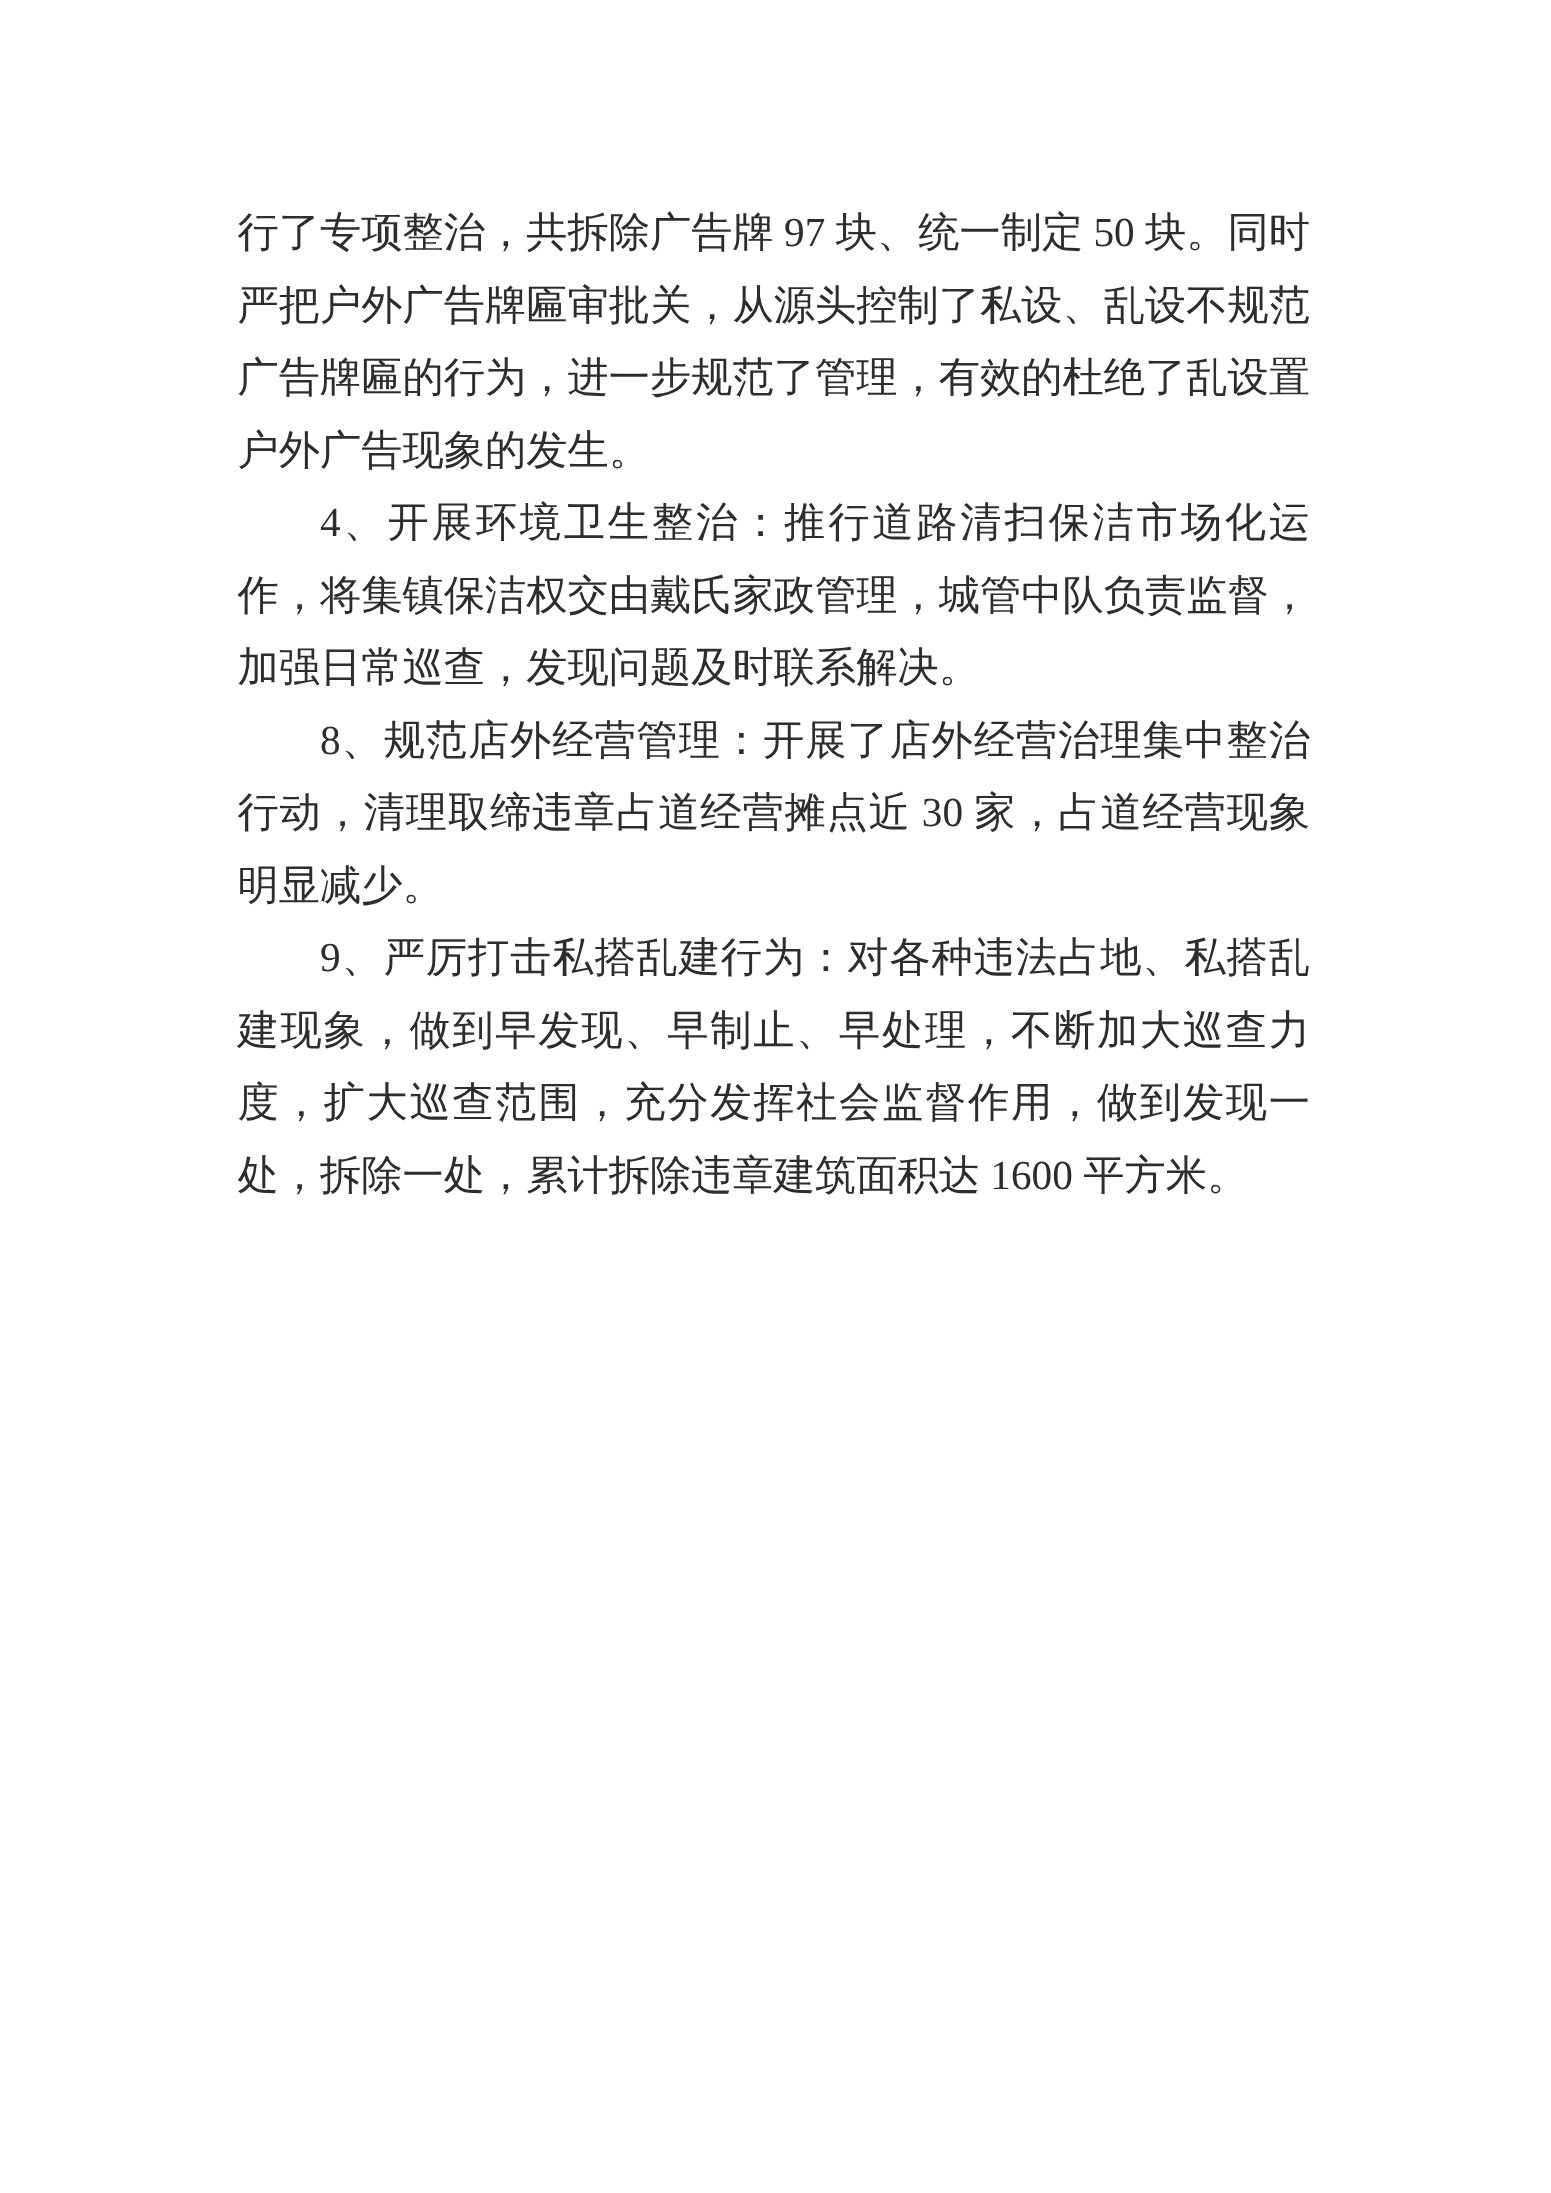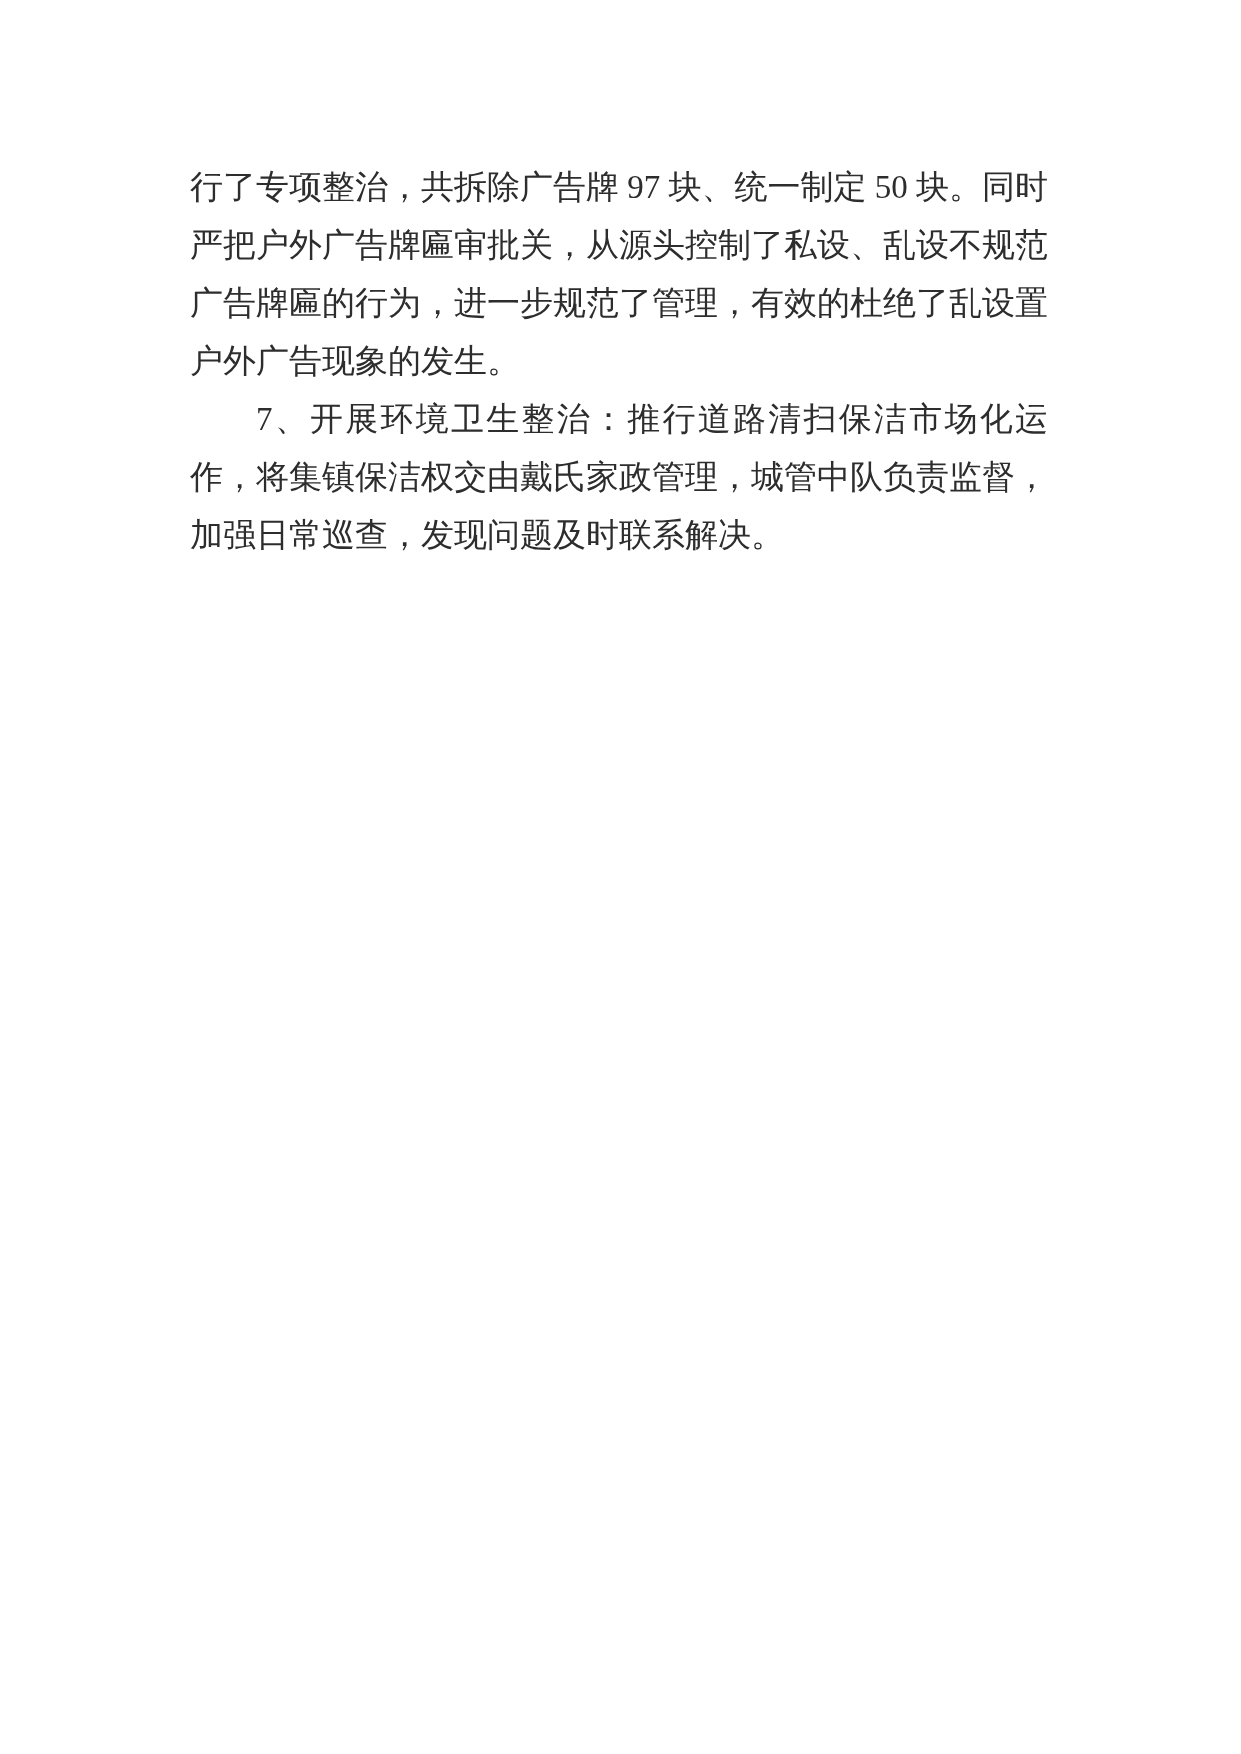"7、开展环境卫生整治：推行道路清扫保洁市场化运作，将集镇保洁权交由戴氏家政管理，" p.para { text: 7 -> 4 }
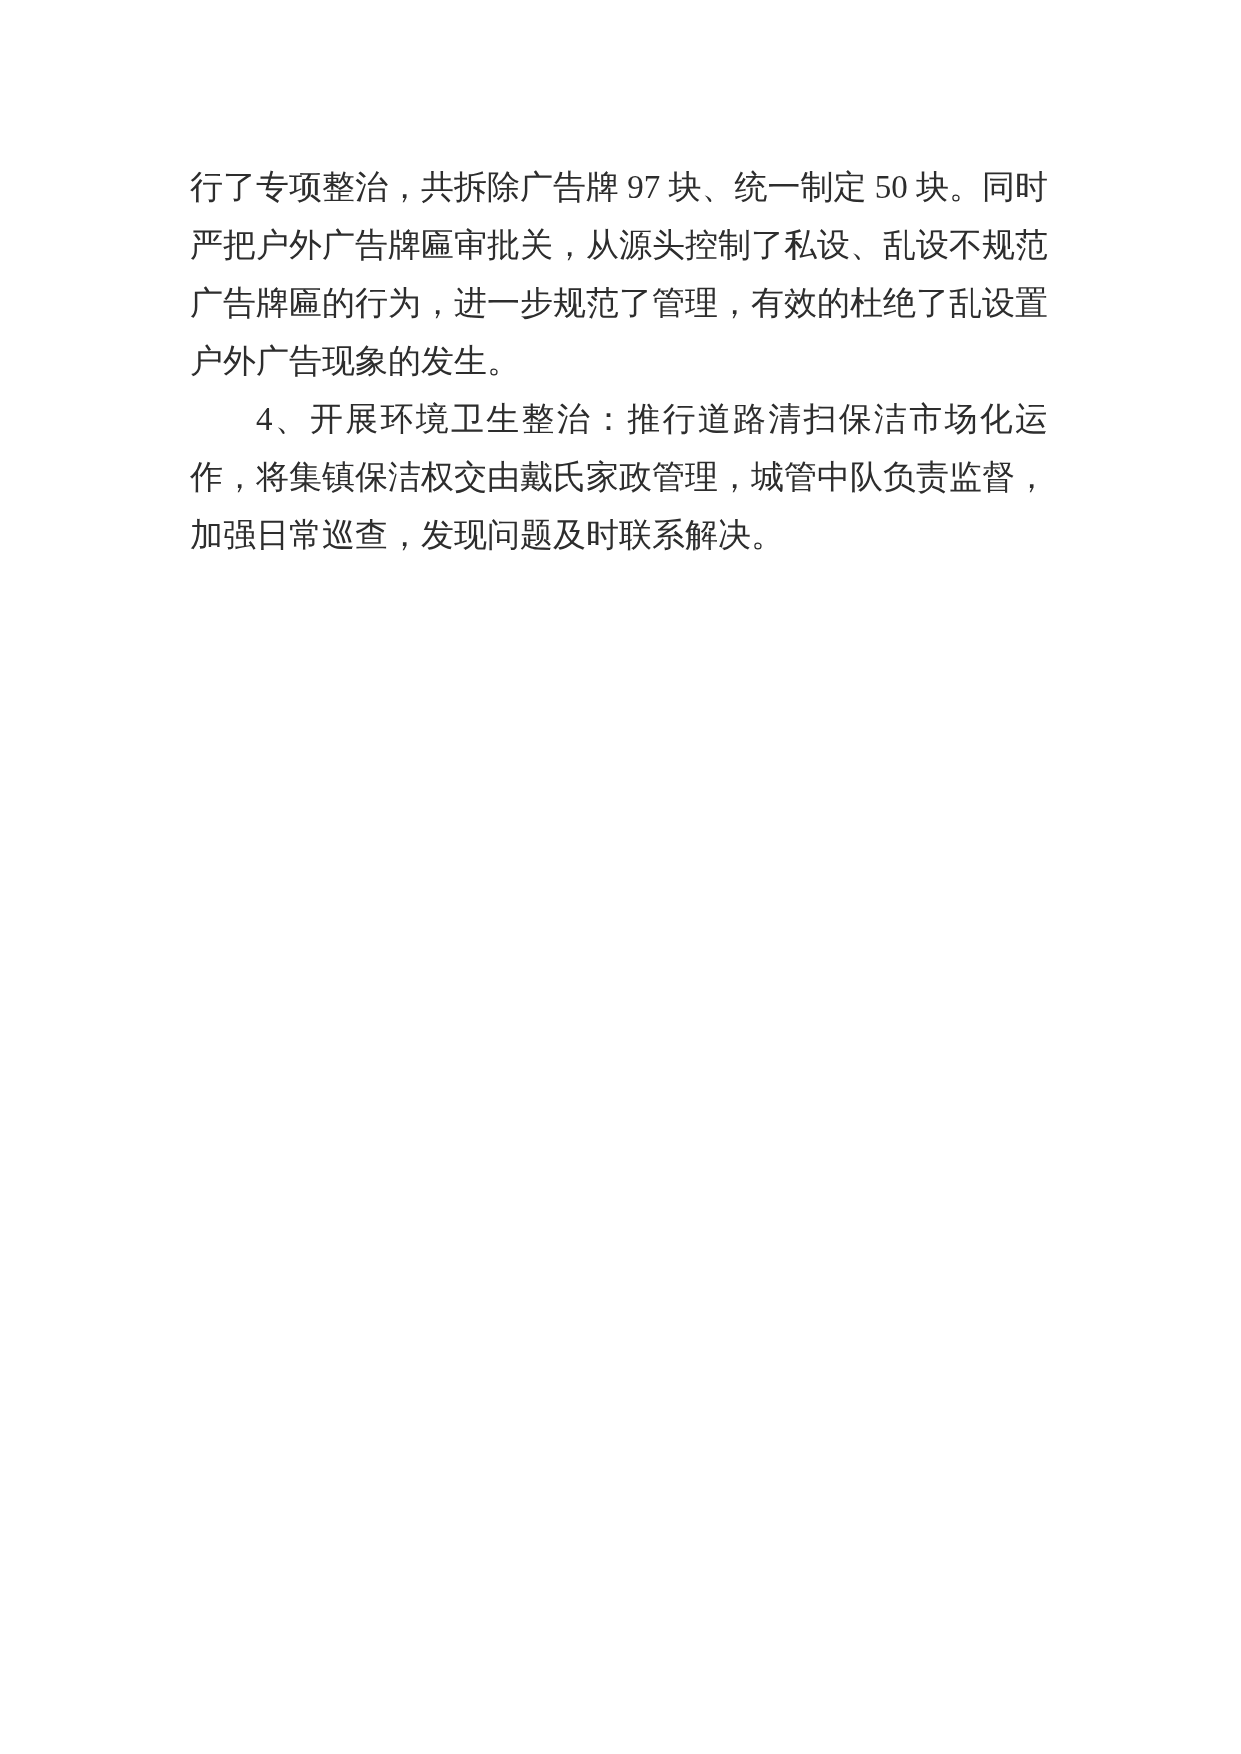"8、规范店外经营管理：开展了店外经营治理集中整治行动，清理取缔违章占道经营摊点近" p.para { html: none -> <p>8、规范店外经营管理：开展了店外经营治理集中整治行动，清理取缔违章占道经营摊点近 30 家，占道经营现象明显减少。</p> }
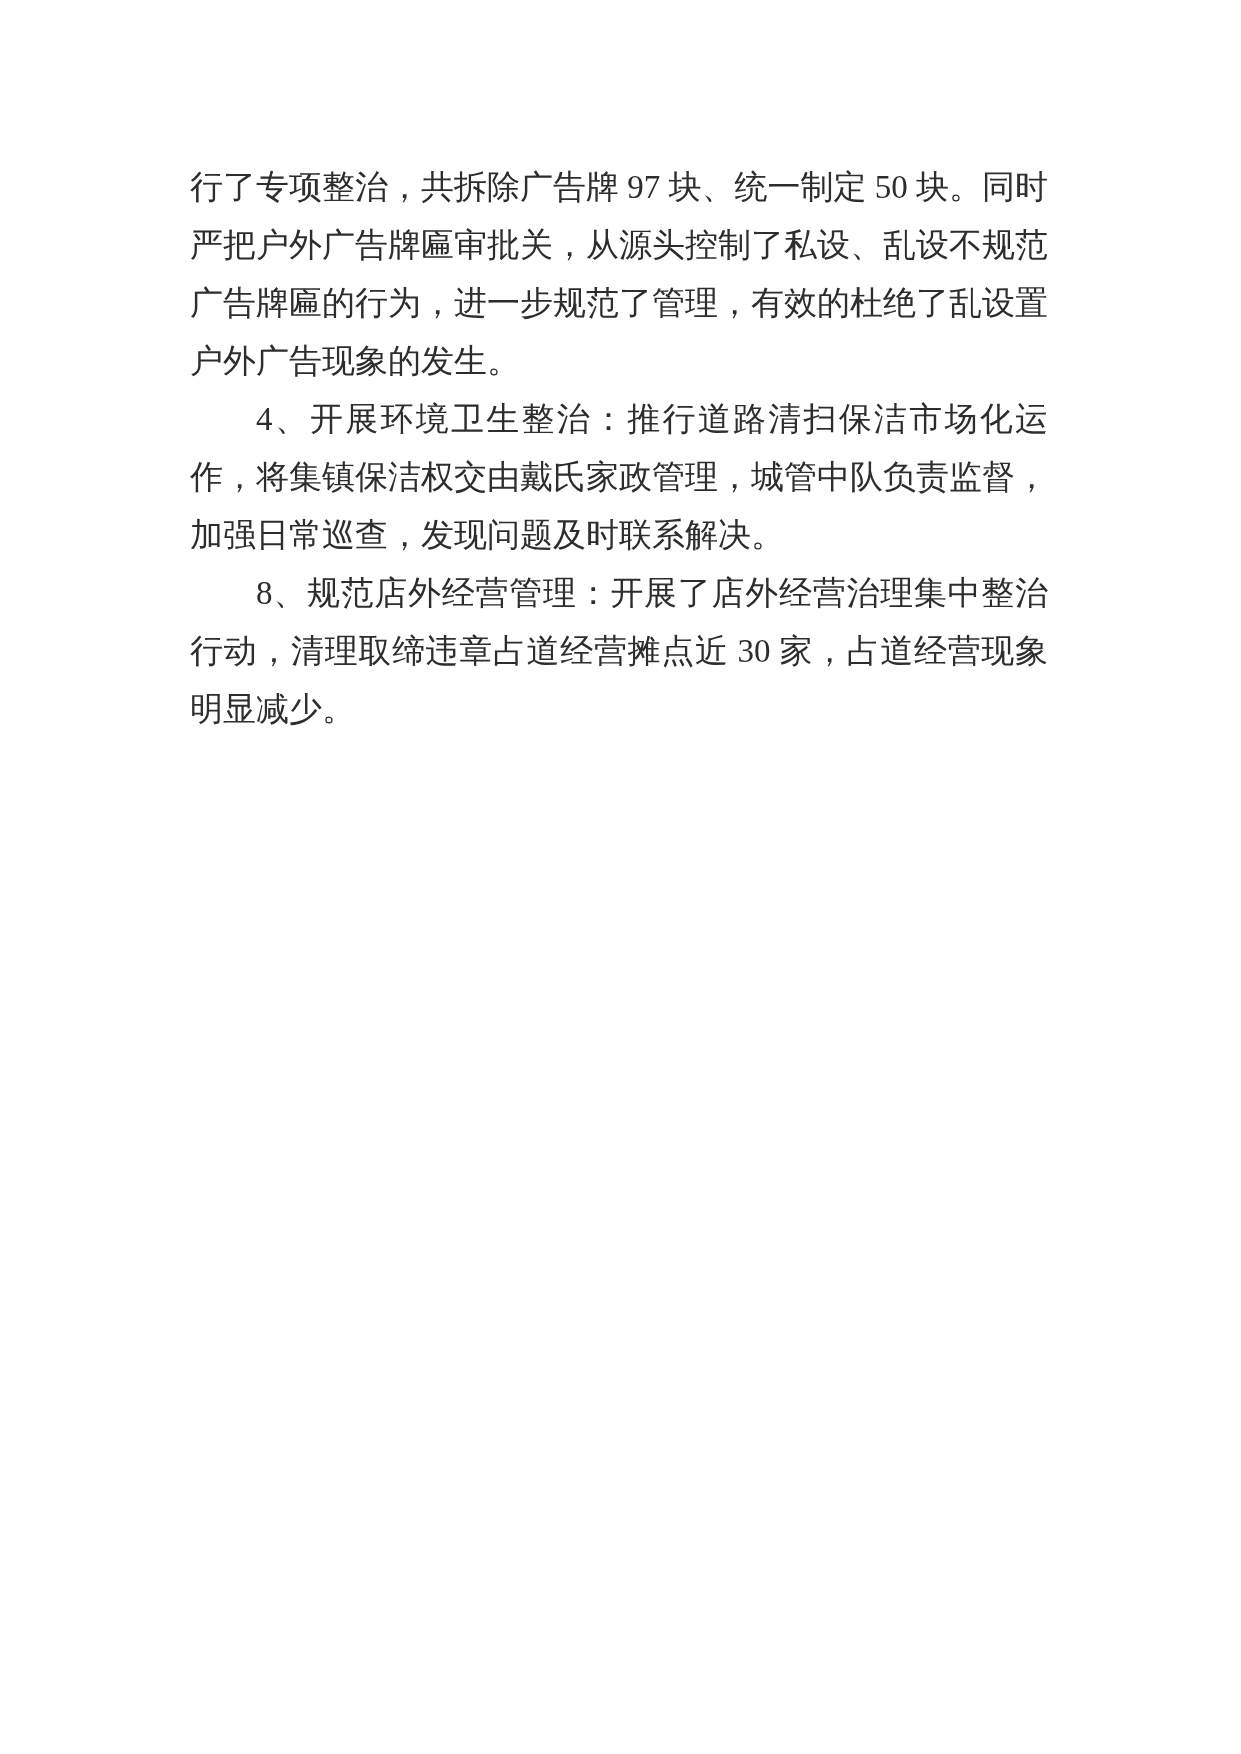"9、严厉打击私搭乱建行为：对各种违法占地、私搭乱建现象，做到早发现、早制止、早处" p.para { html: none -> <p>9、严厉打击私搭乱建行为：对各种违法占地、私搭乱建现象，做到早发现、早制止、早处理，不断加大巡查力度，扩大巡查范围，充分发挥社会监督作用，做到发现一处，拆除一处，累计拆除违章建筑面积达 1600 平方米。</p> }
